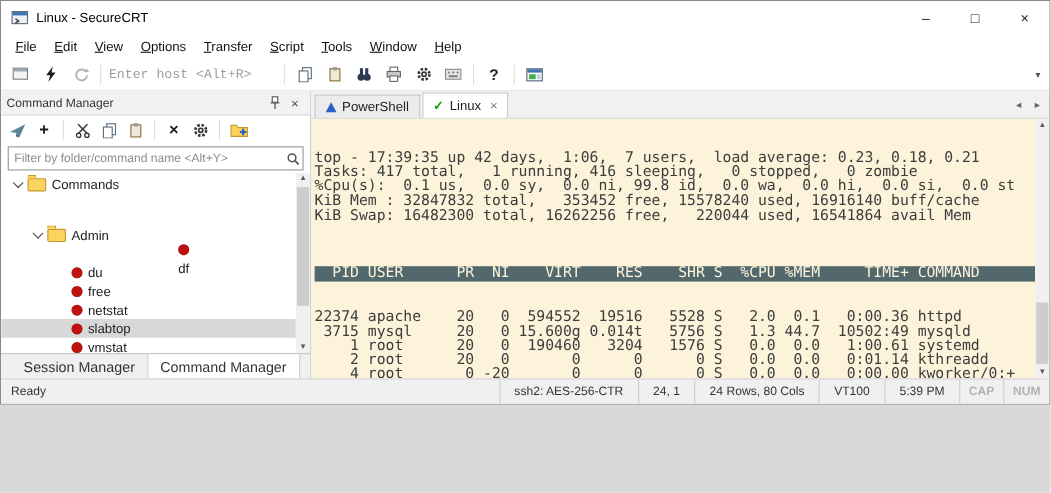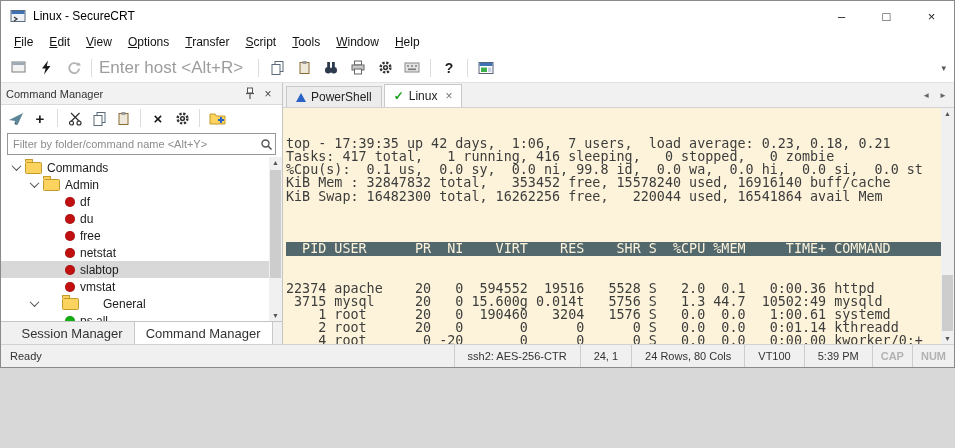"Enter host <Alt+R>" .host-input { font-family: Liberation Sans, sans-serif -> Liberation Mono, monospace; font-size: 17px -> 12px }
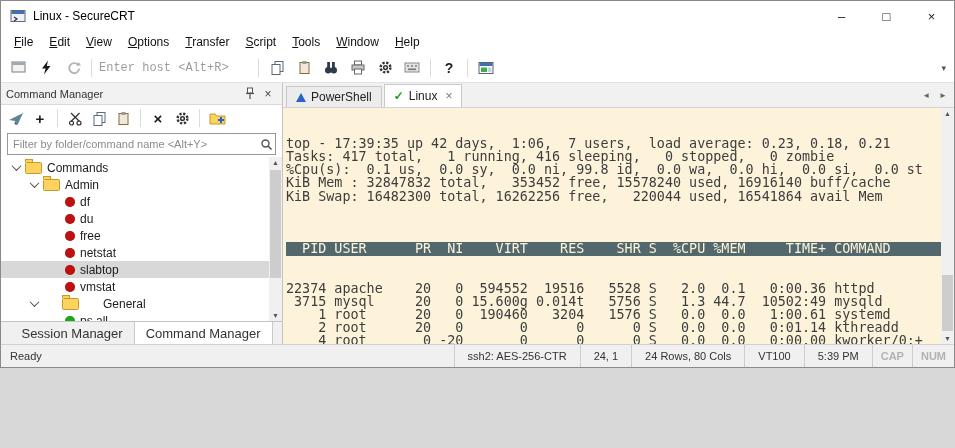"Admin" div.tree-row { margin-top: none -> 29px }
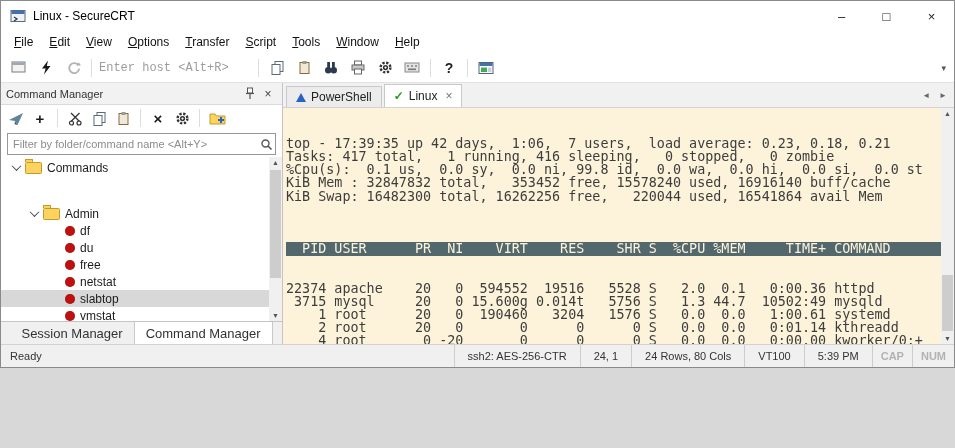"df" div.tree-row { flex-direction: none -> column }
